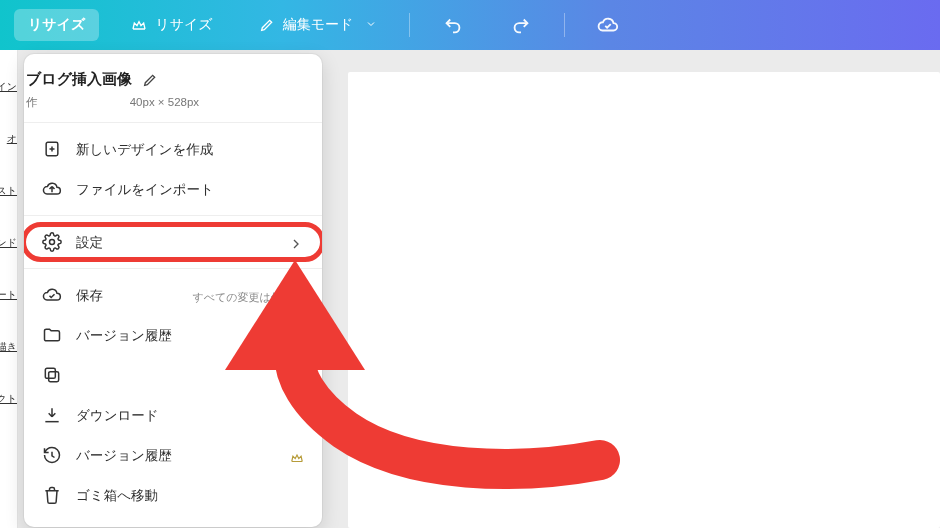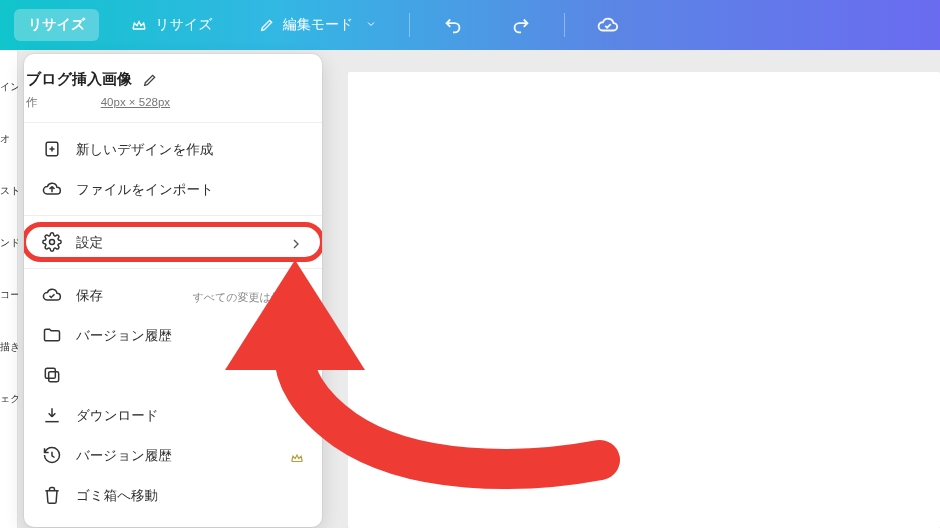"イン" .sidebar { align-items: flex-start -> flex-end; text-decoration: none -> underline }
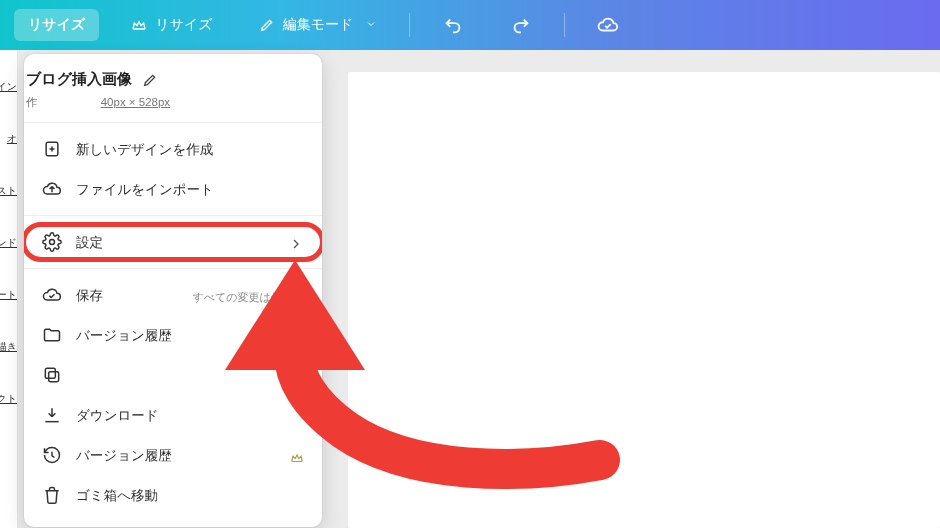"40px × 528px" .panel .meta .dimpart { margin-left: 60px -> 89px; text-decoration: underline -> none }
